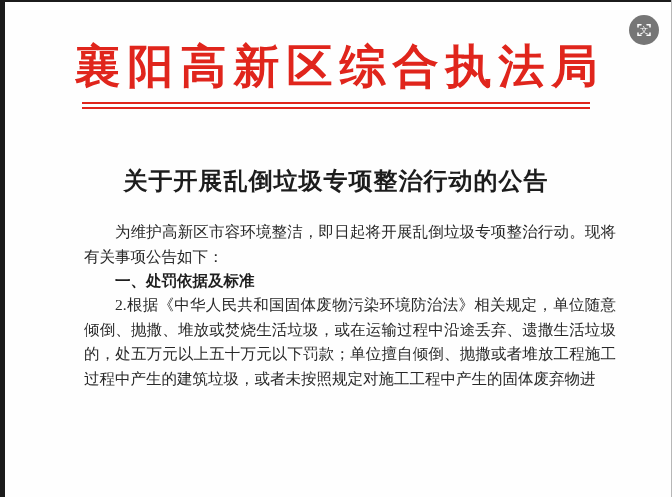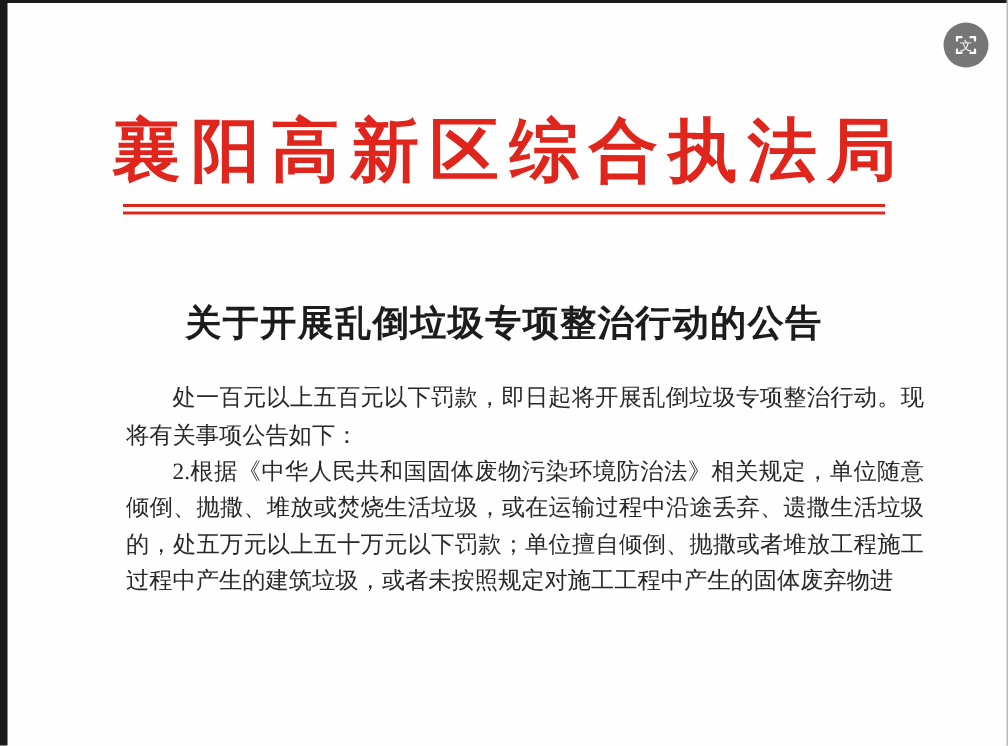"襄阳高新区综合执法局" .masthead { padding-top: 70px -> 36px }
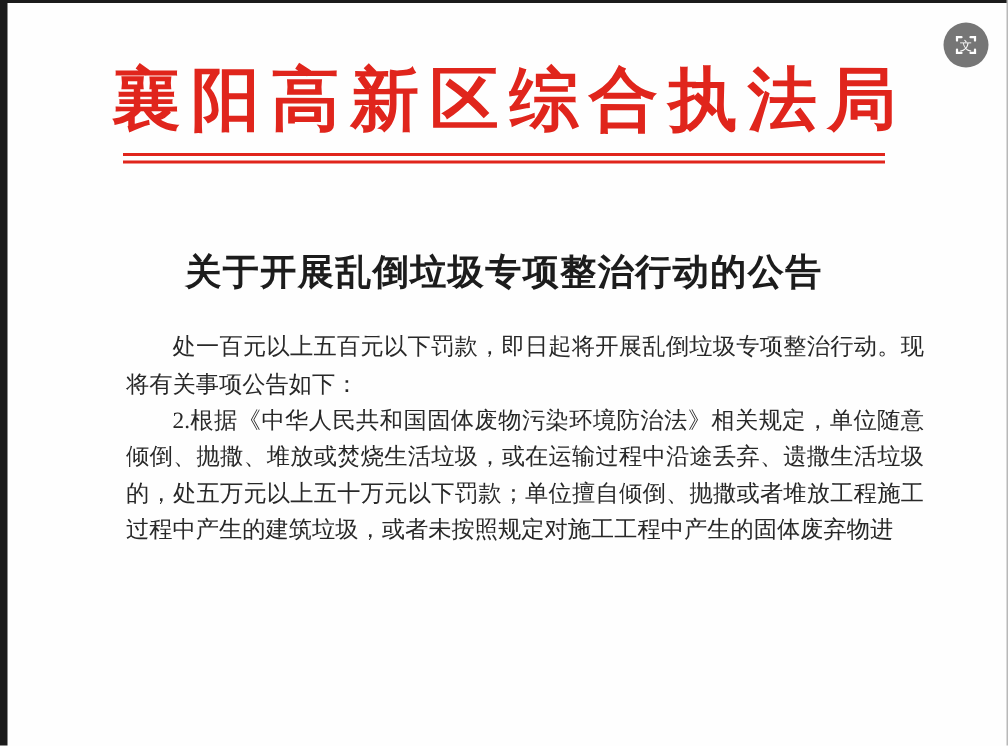"处一百元以上五百元以下罚款，即日起将开展乱倒垃圾专项整治行动。现将有关事项公告如" p { text: 处一百元以上五百元以下罚款 -> 为维护高新区市容环境整洁 }
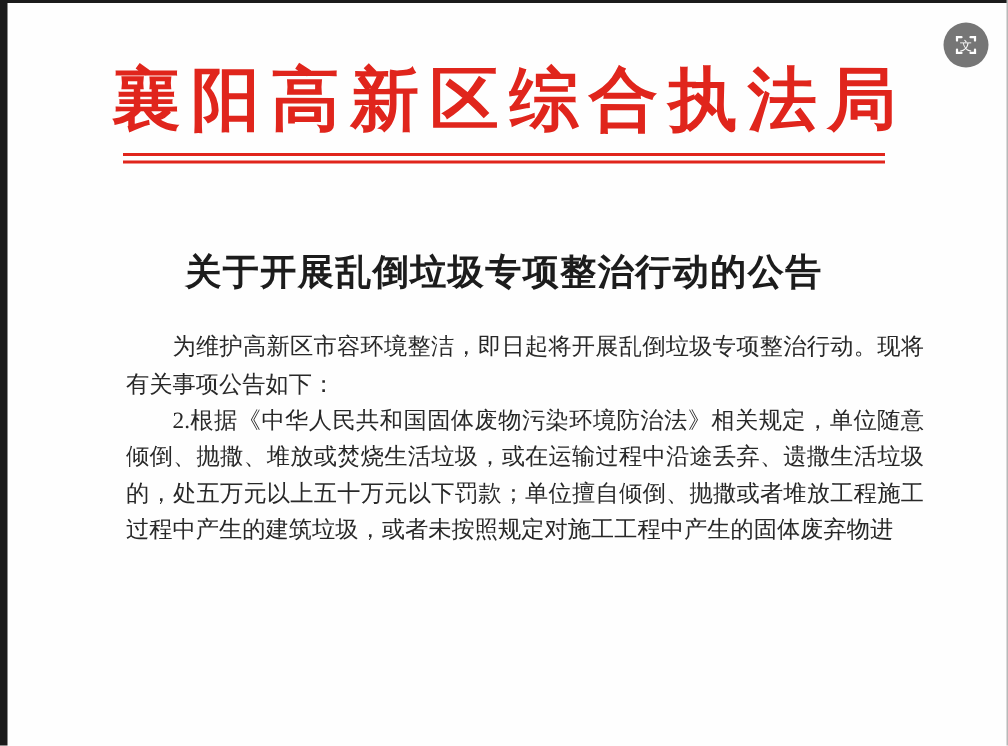"一、处罚依据及标准" p.section-heading { html: none -> <p>一、处罚依据及标准</p> }
